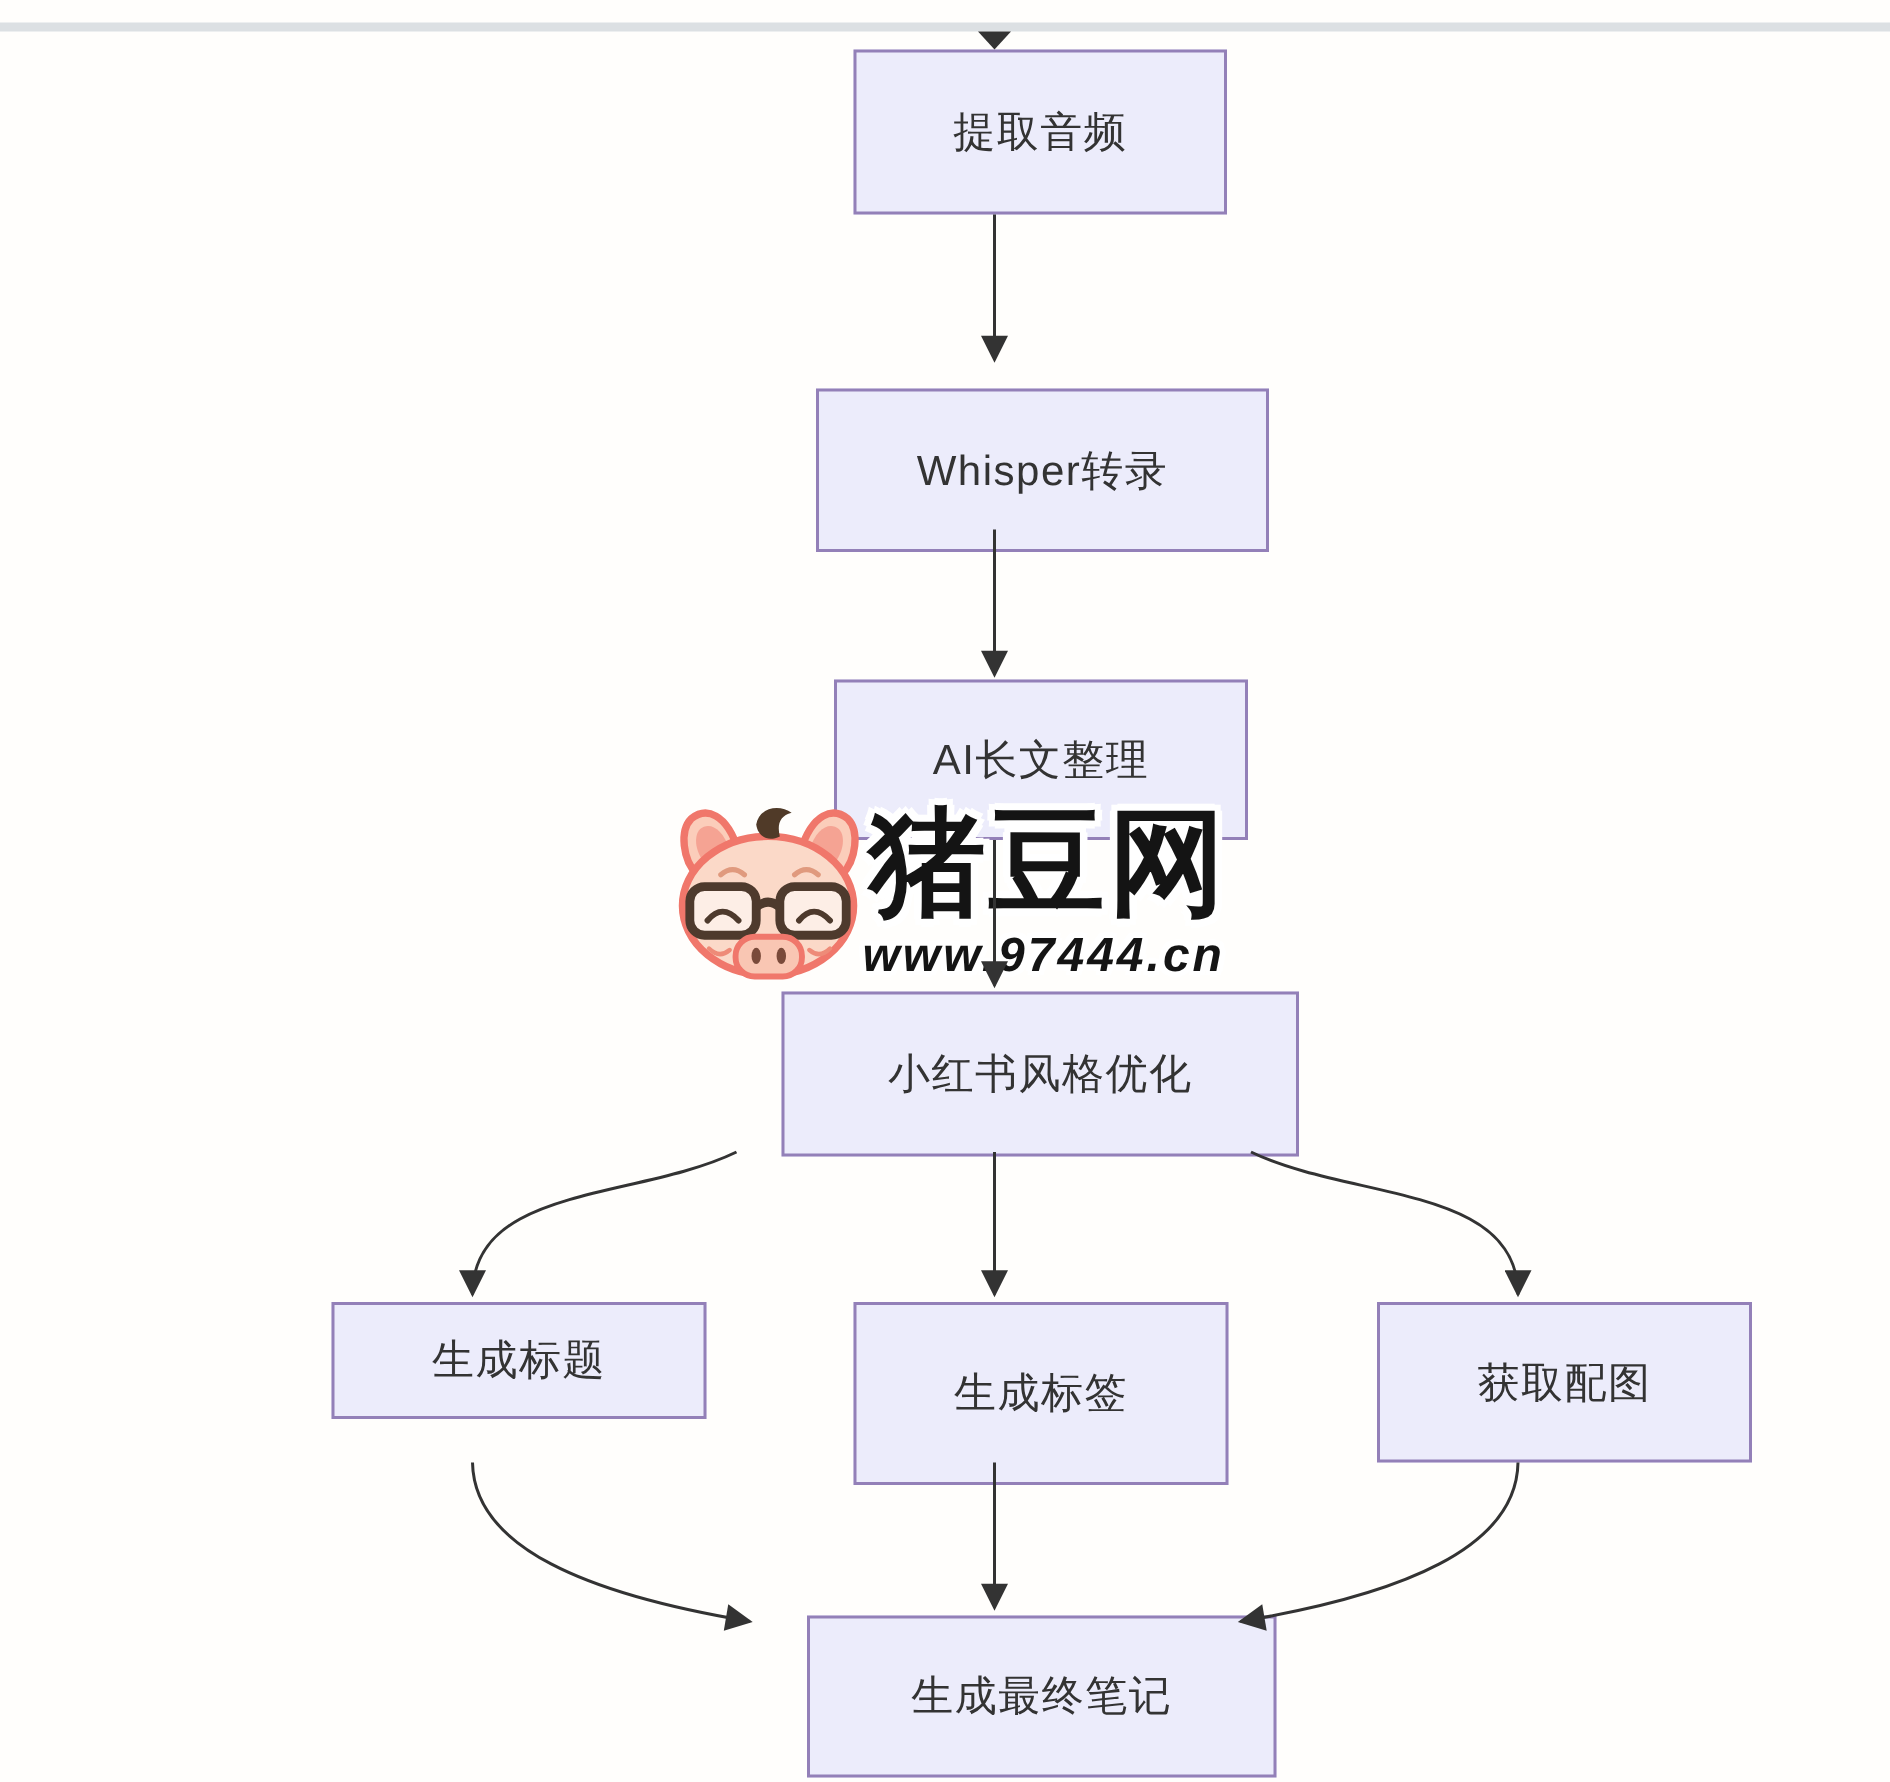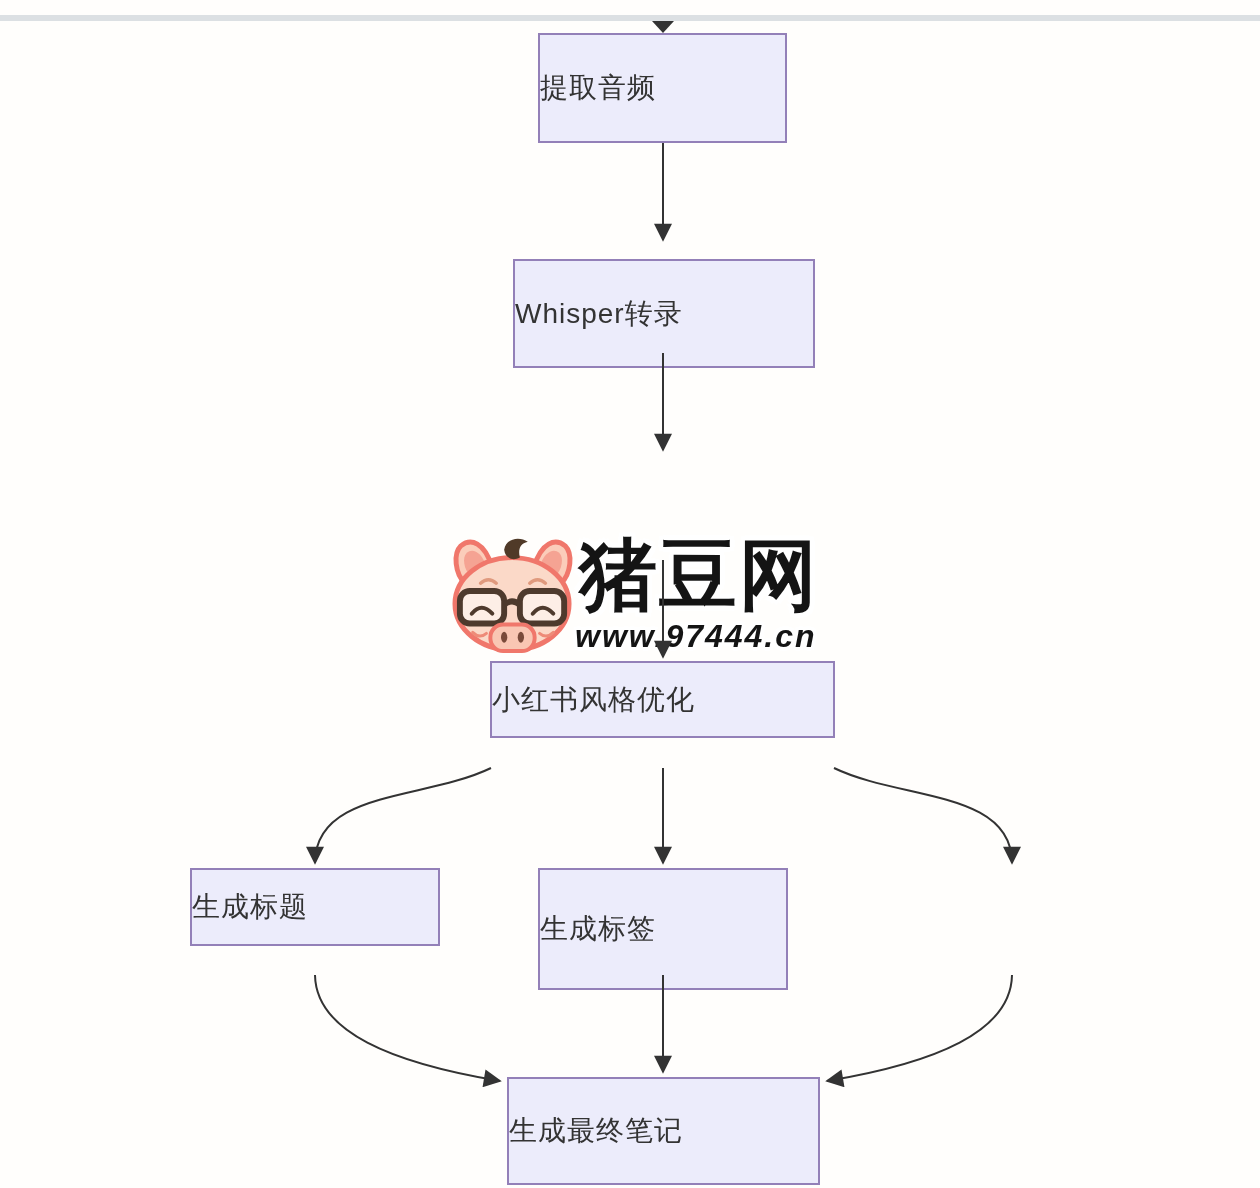"提取音频" .node { justify-content: none -> center; margin-left: none -> 31px }
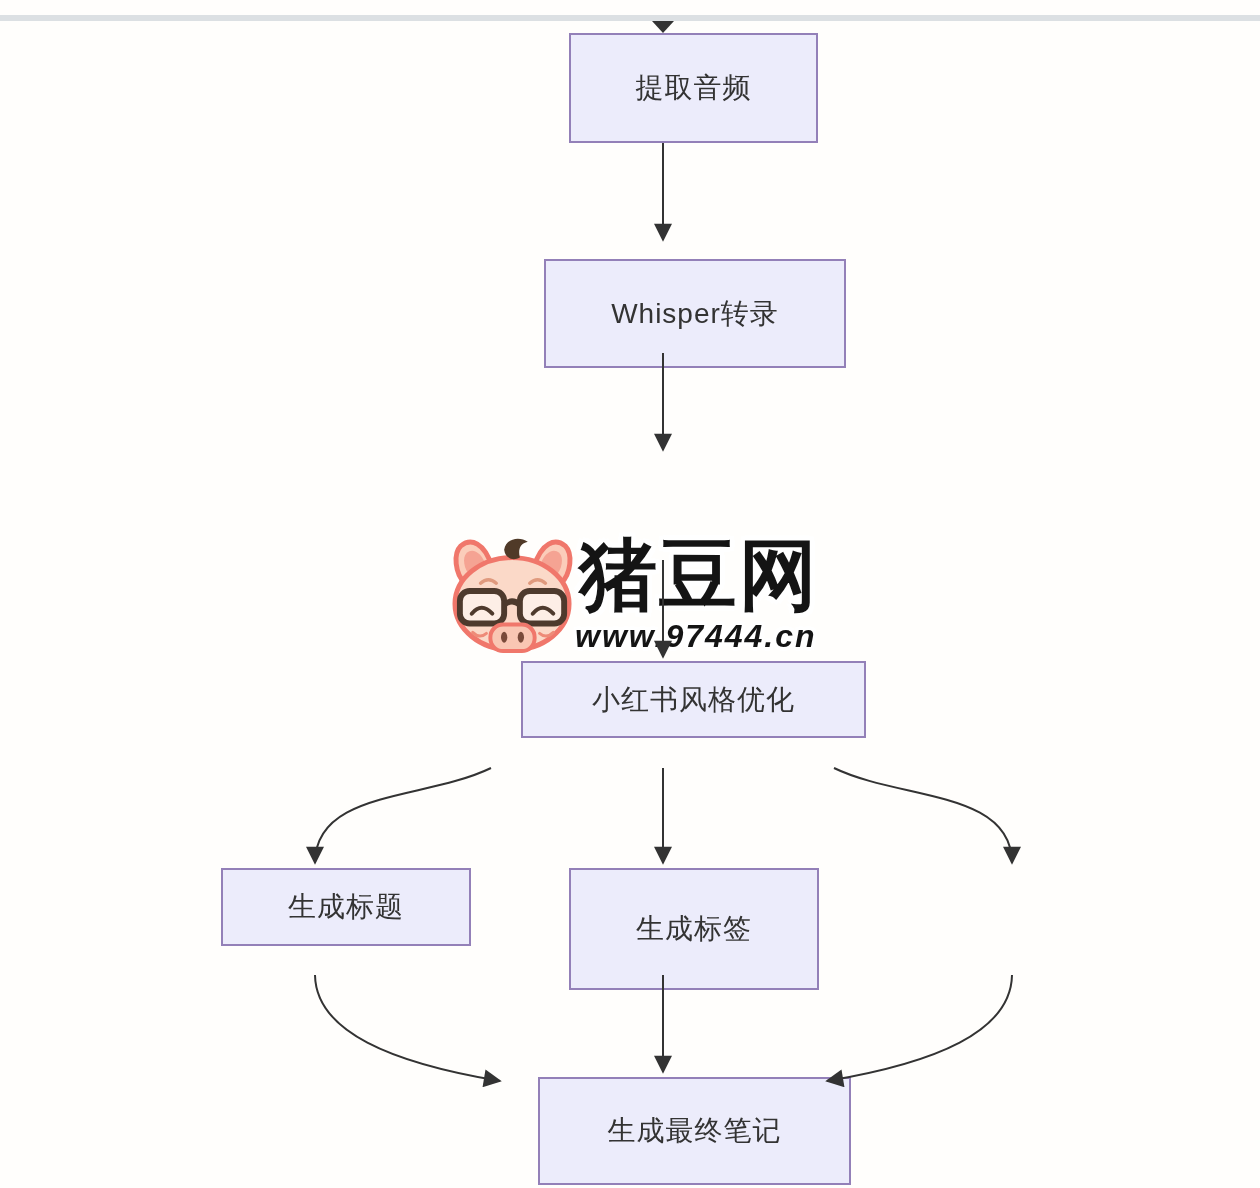"AI长文整理" div.node { html: none -> <div> <span>AI长文整理</span> </div> }
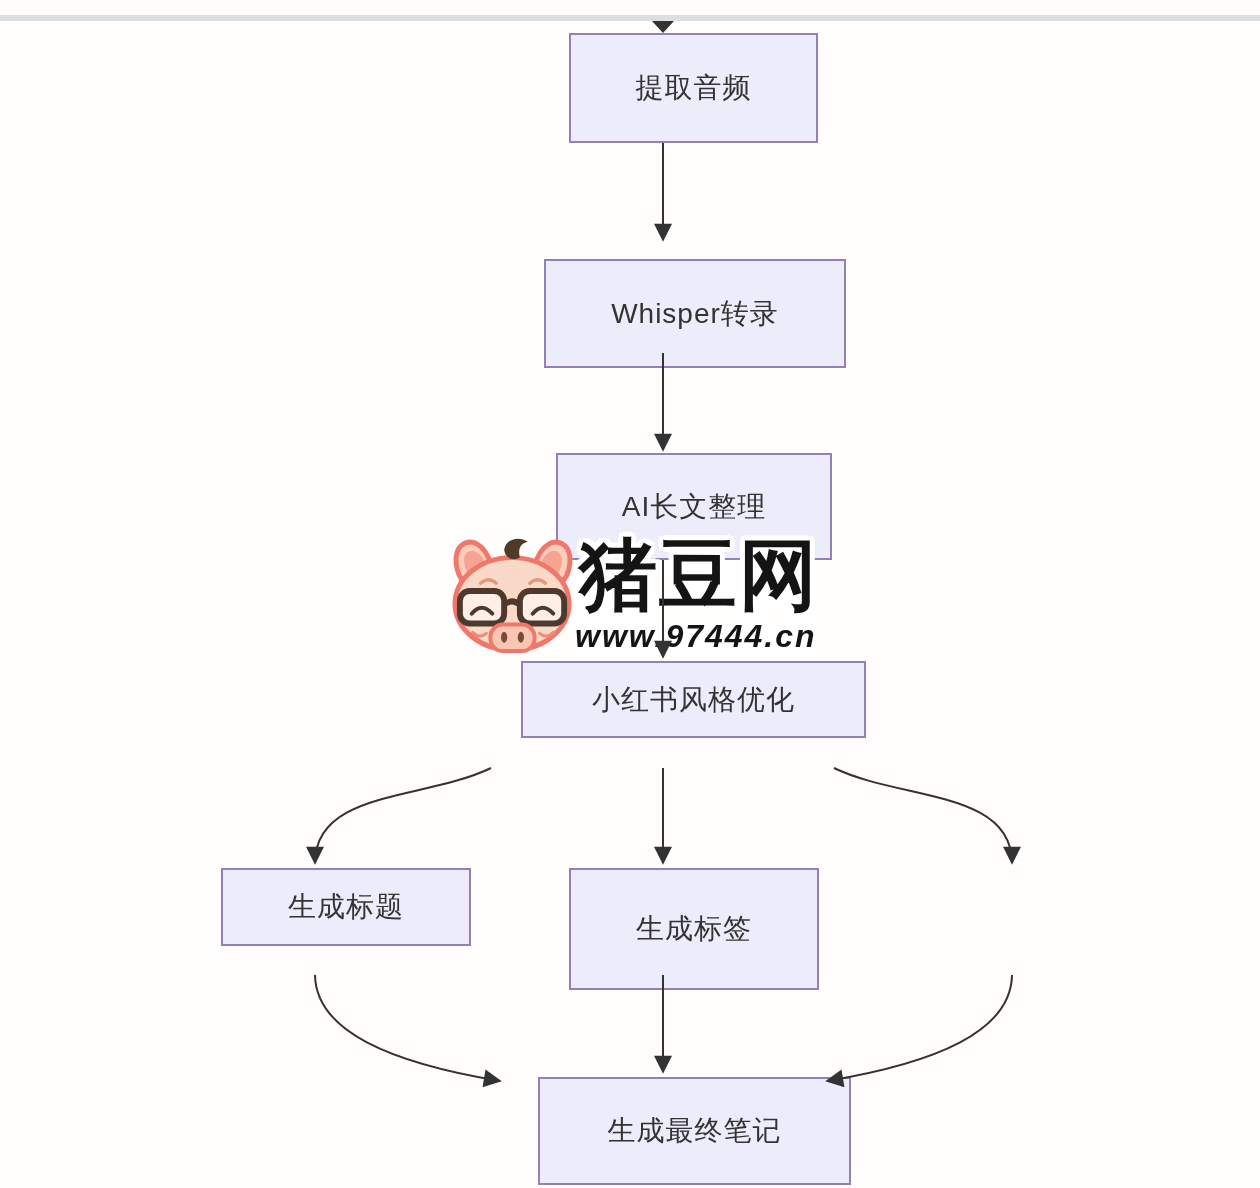"小红书风格优化" div.node { height: 77px -> 110px }
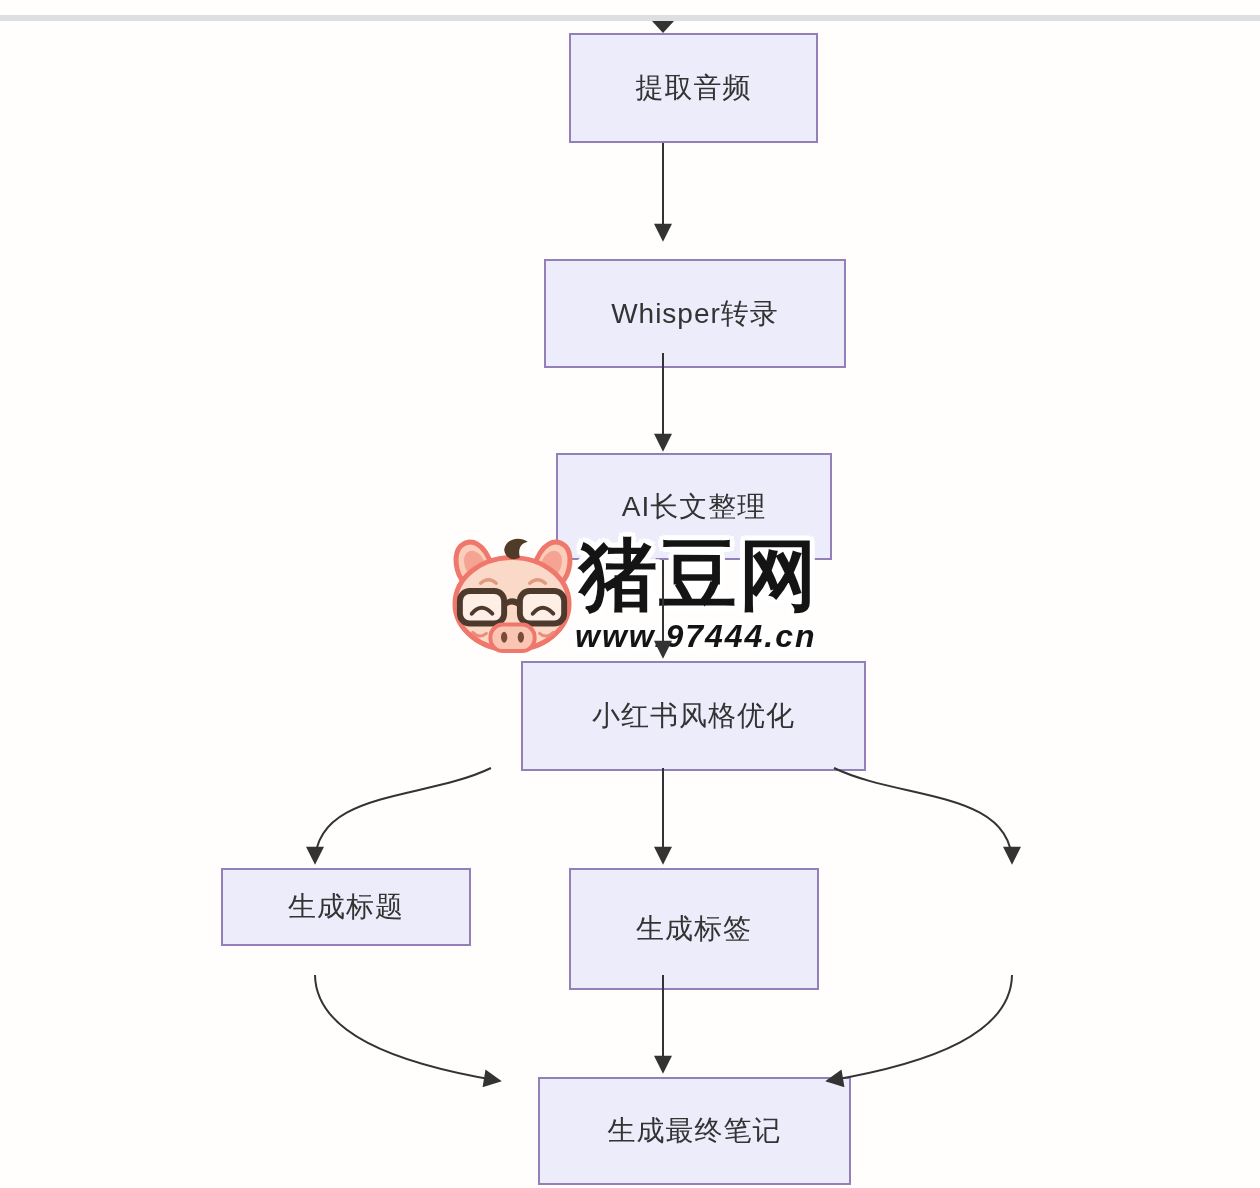"获取配图" div.node { html: none -> <div> <span>获取配图</span> </div> }
